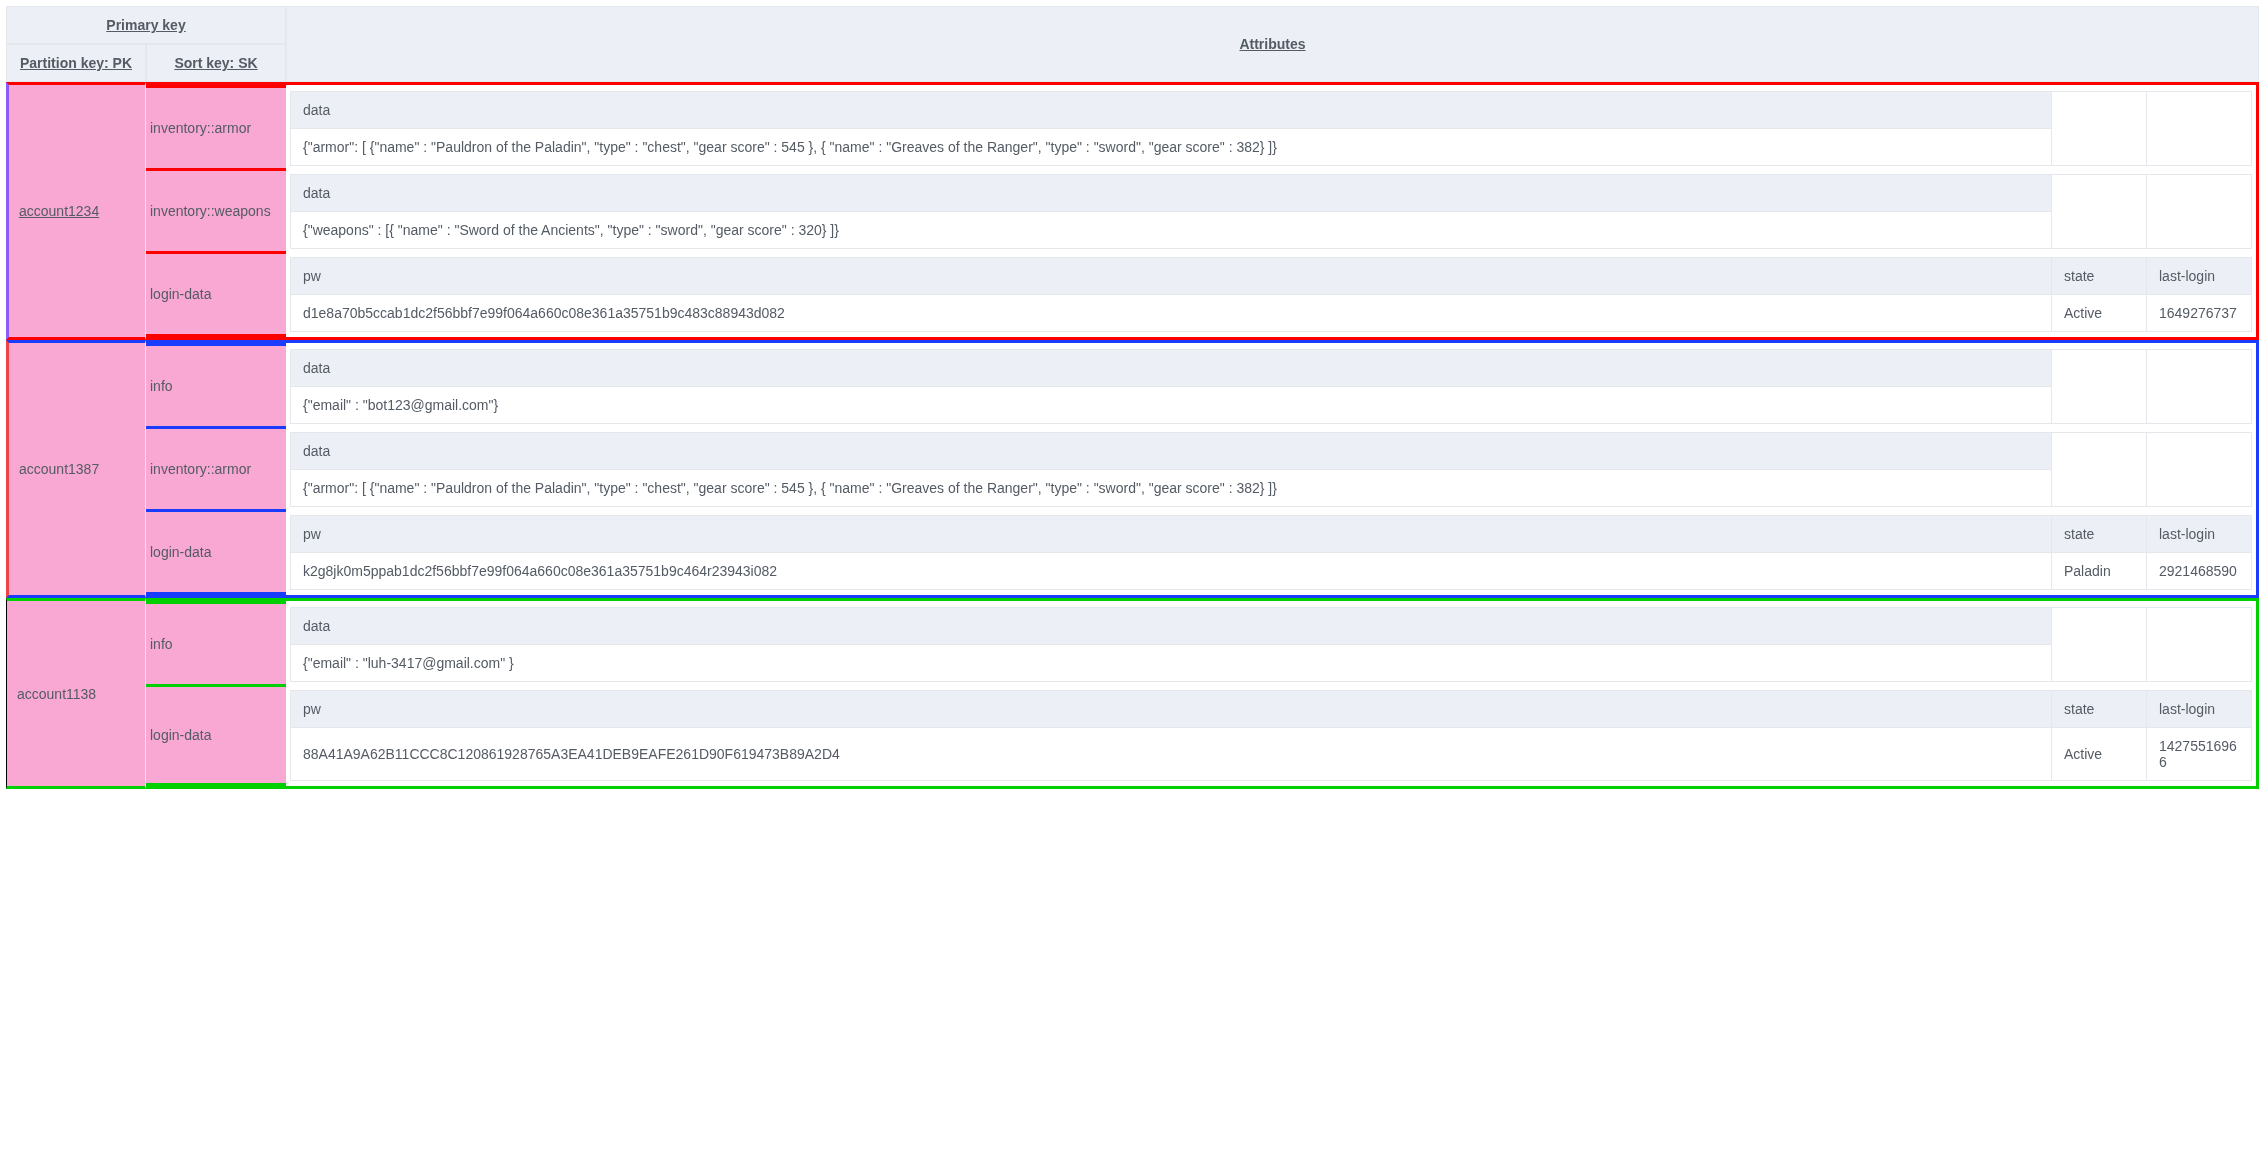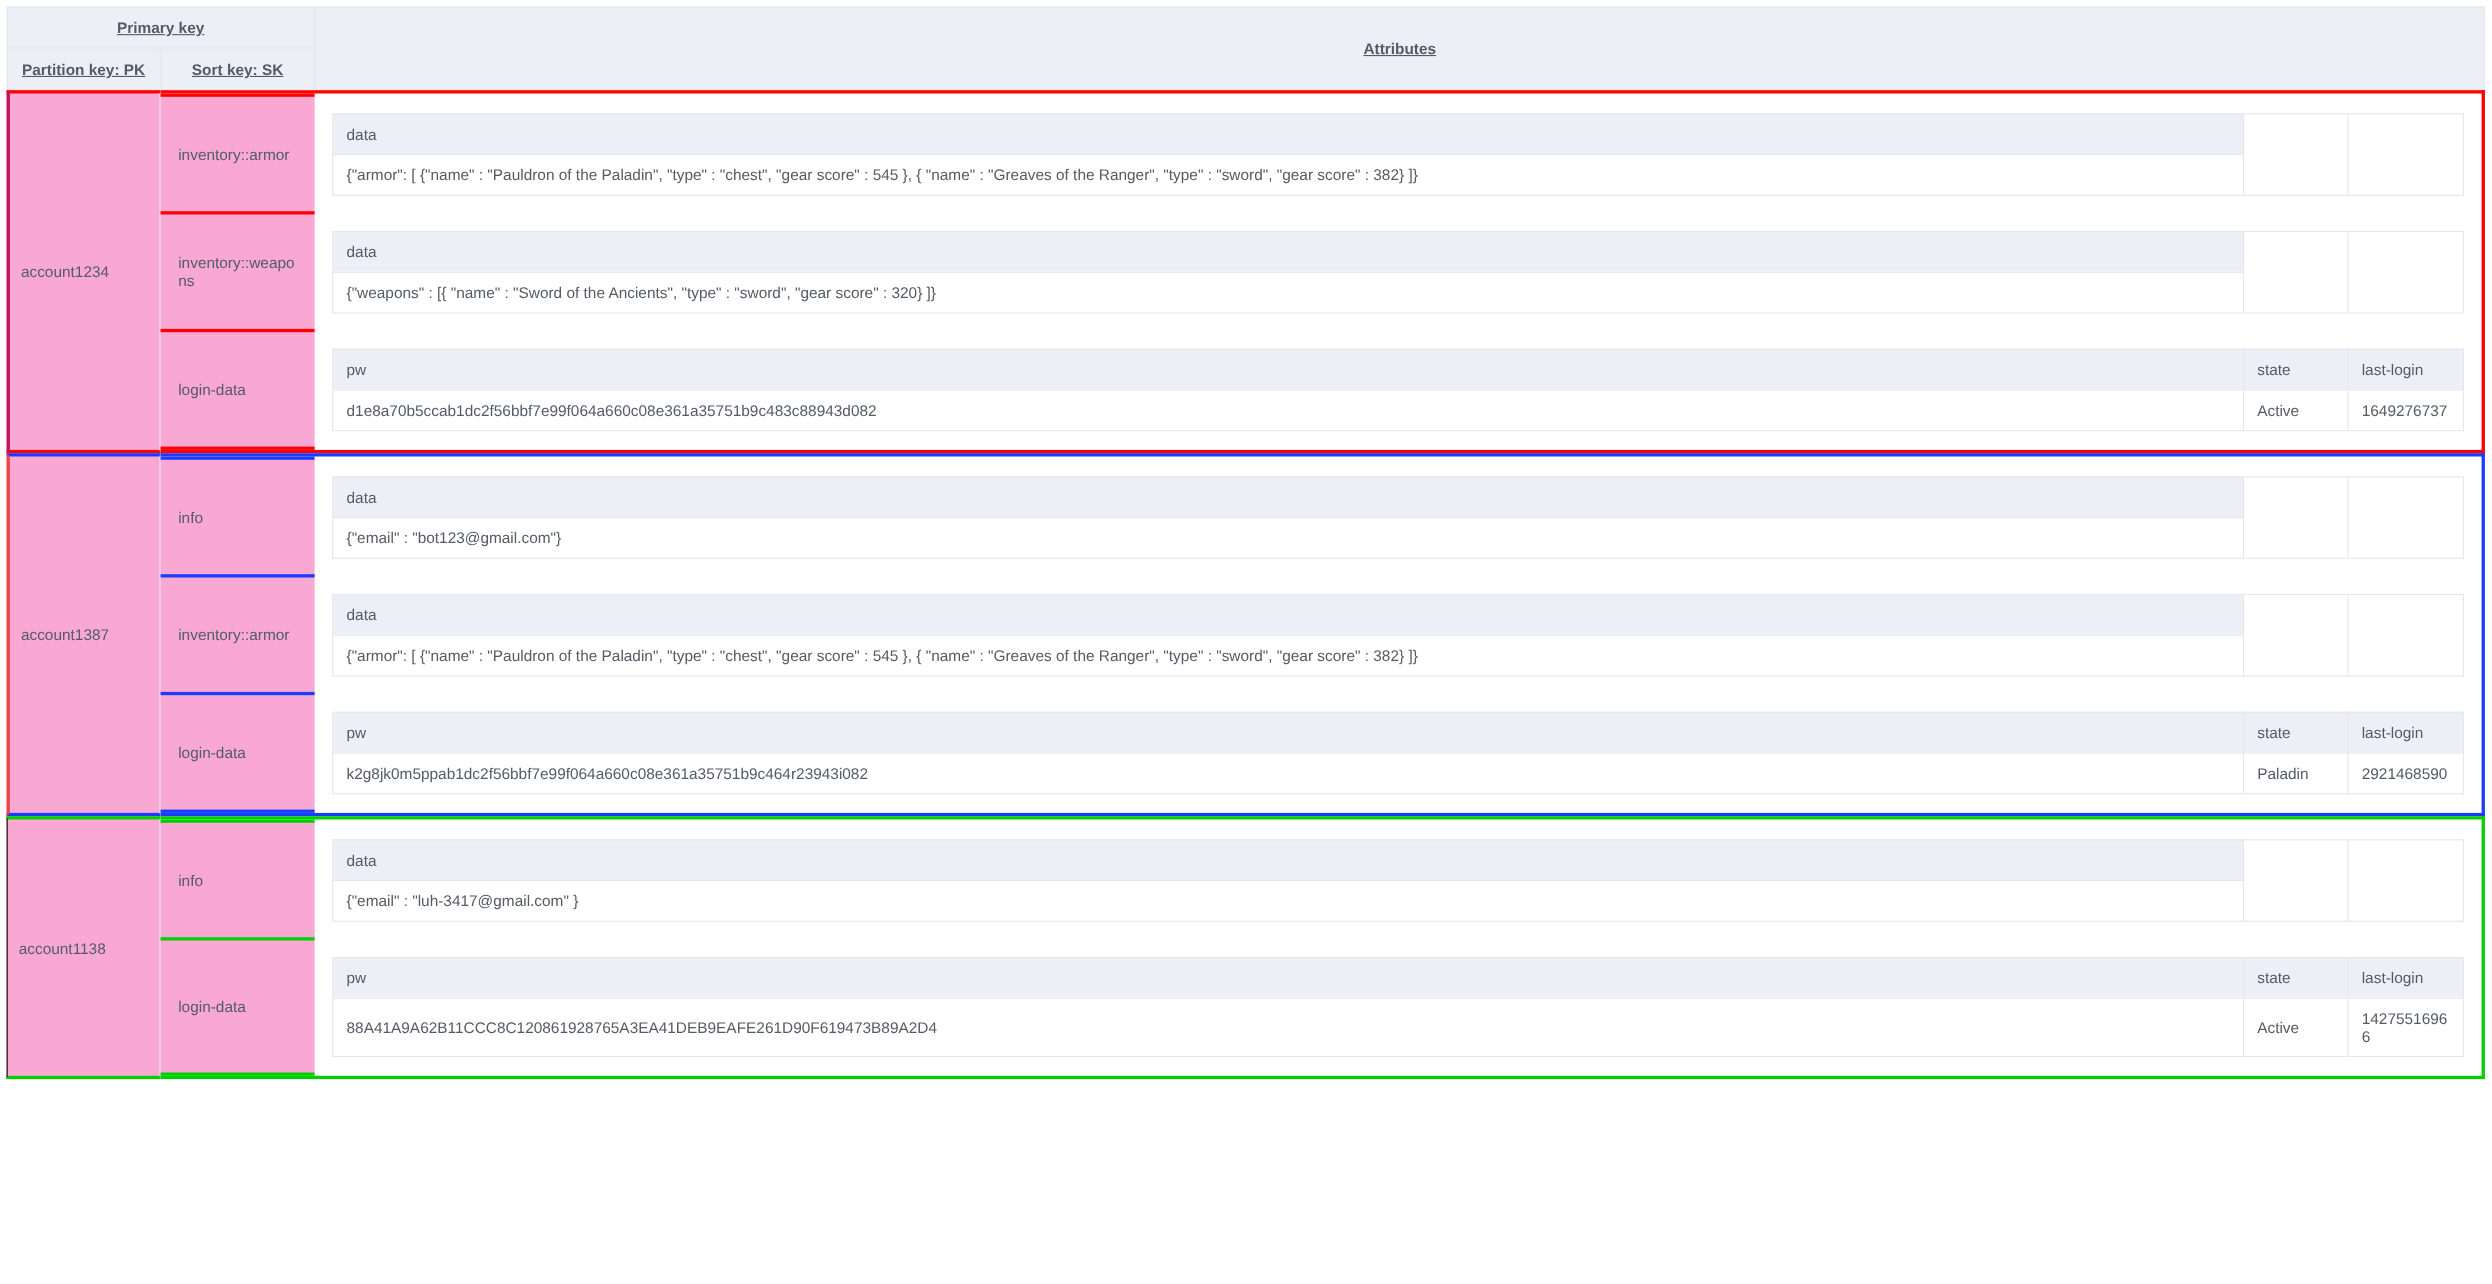"data" .inner > tbody > tr > td { padding: 16px -> 4px }
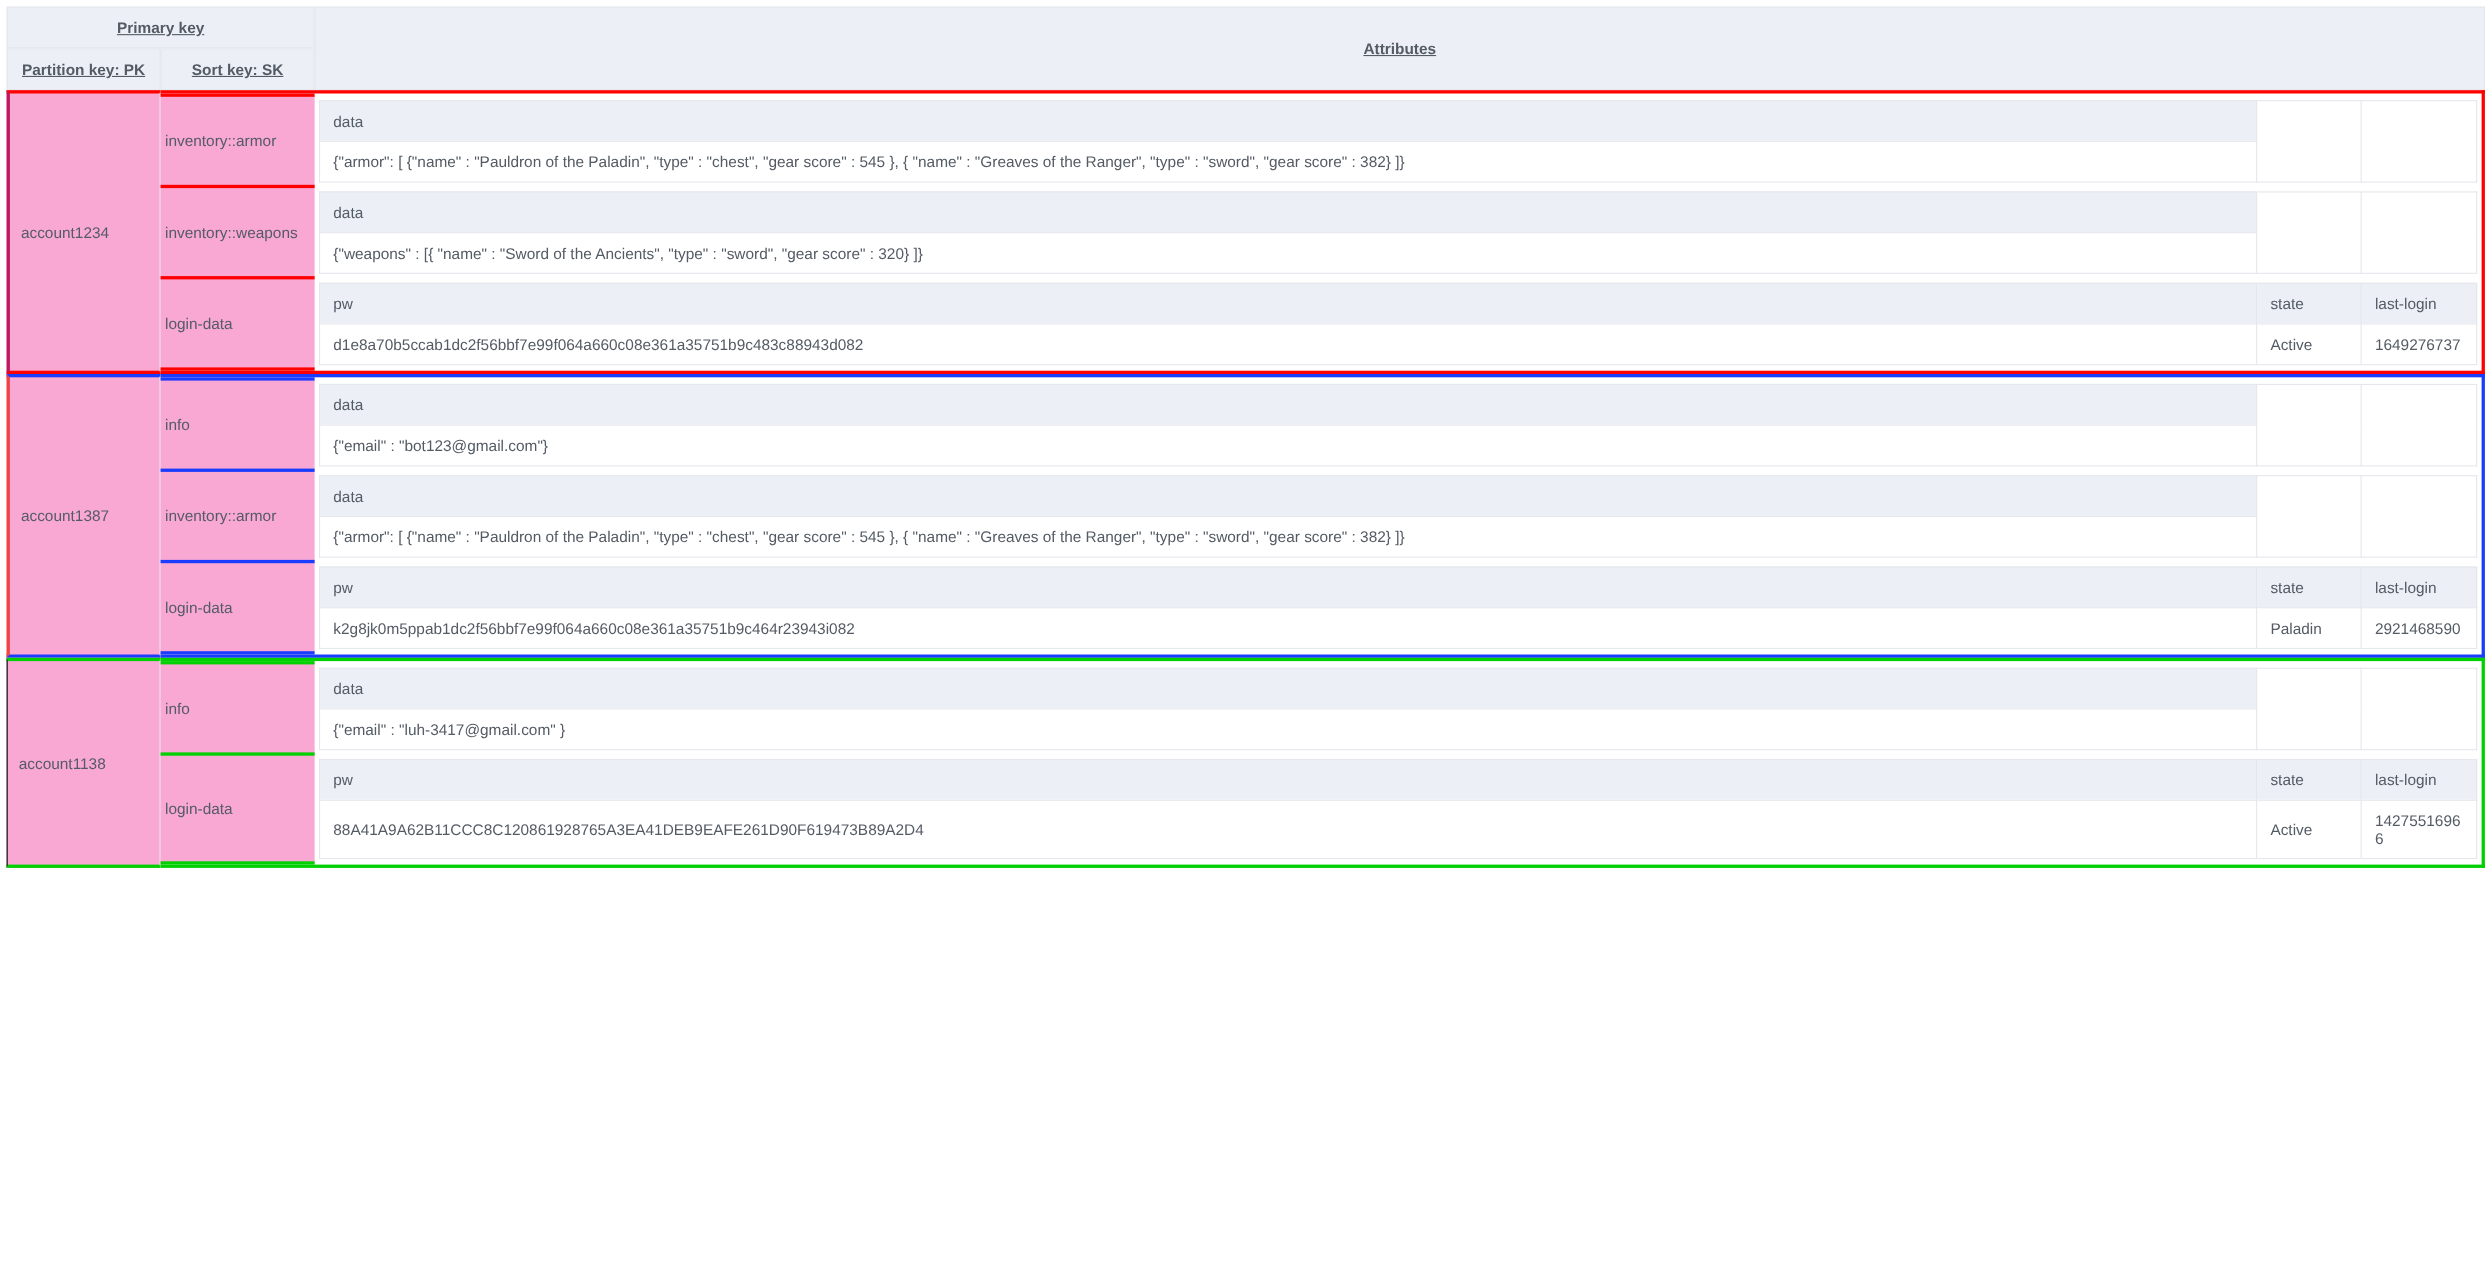"account1234" .grp-red td.pk { border-left: 3px solid #be185d -> 3px solid #8b5cf6; text-decoration: none -> underline }
